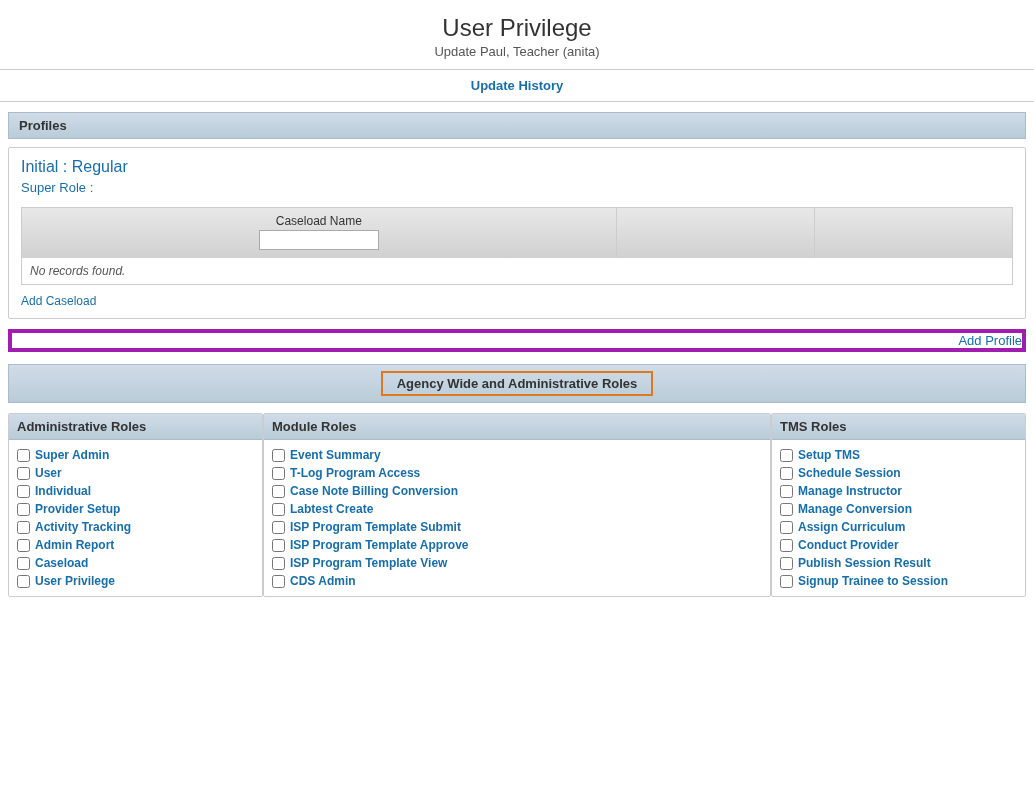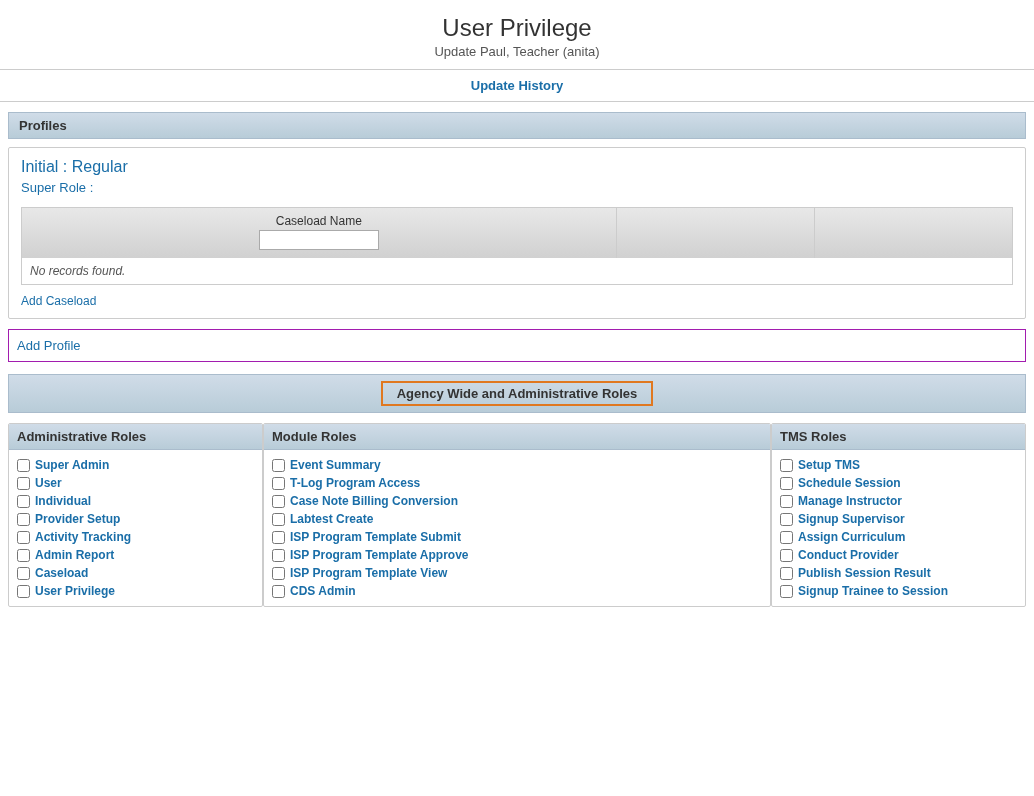"Add Profile" .add-profile-bar { border: 1px solid #a21caf -> 4px solid #a21caf; padding: 8px -> none; text-align: left -> right }
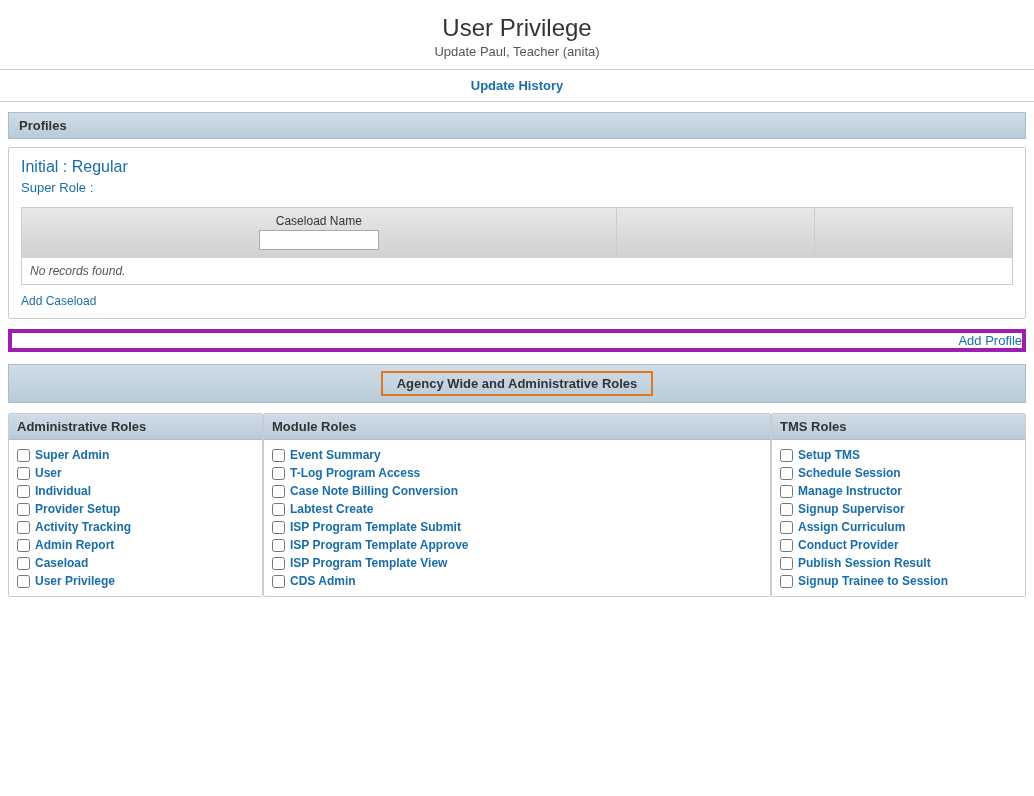"Signup Supervisor" label { text: Signup Supervisor -> Manage Conversion }
